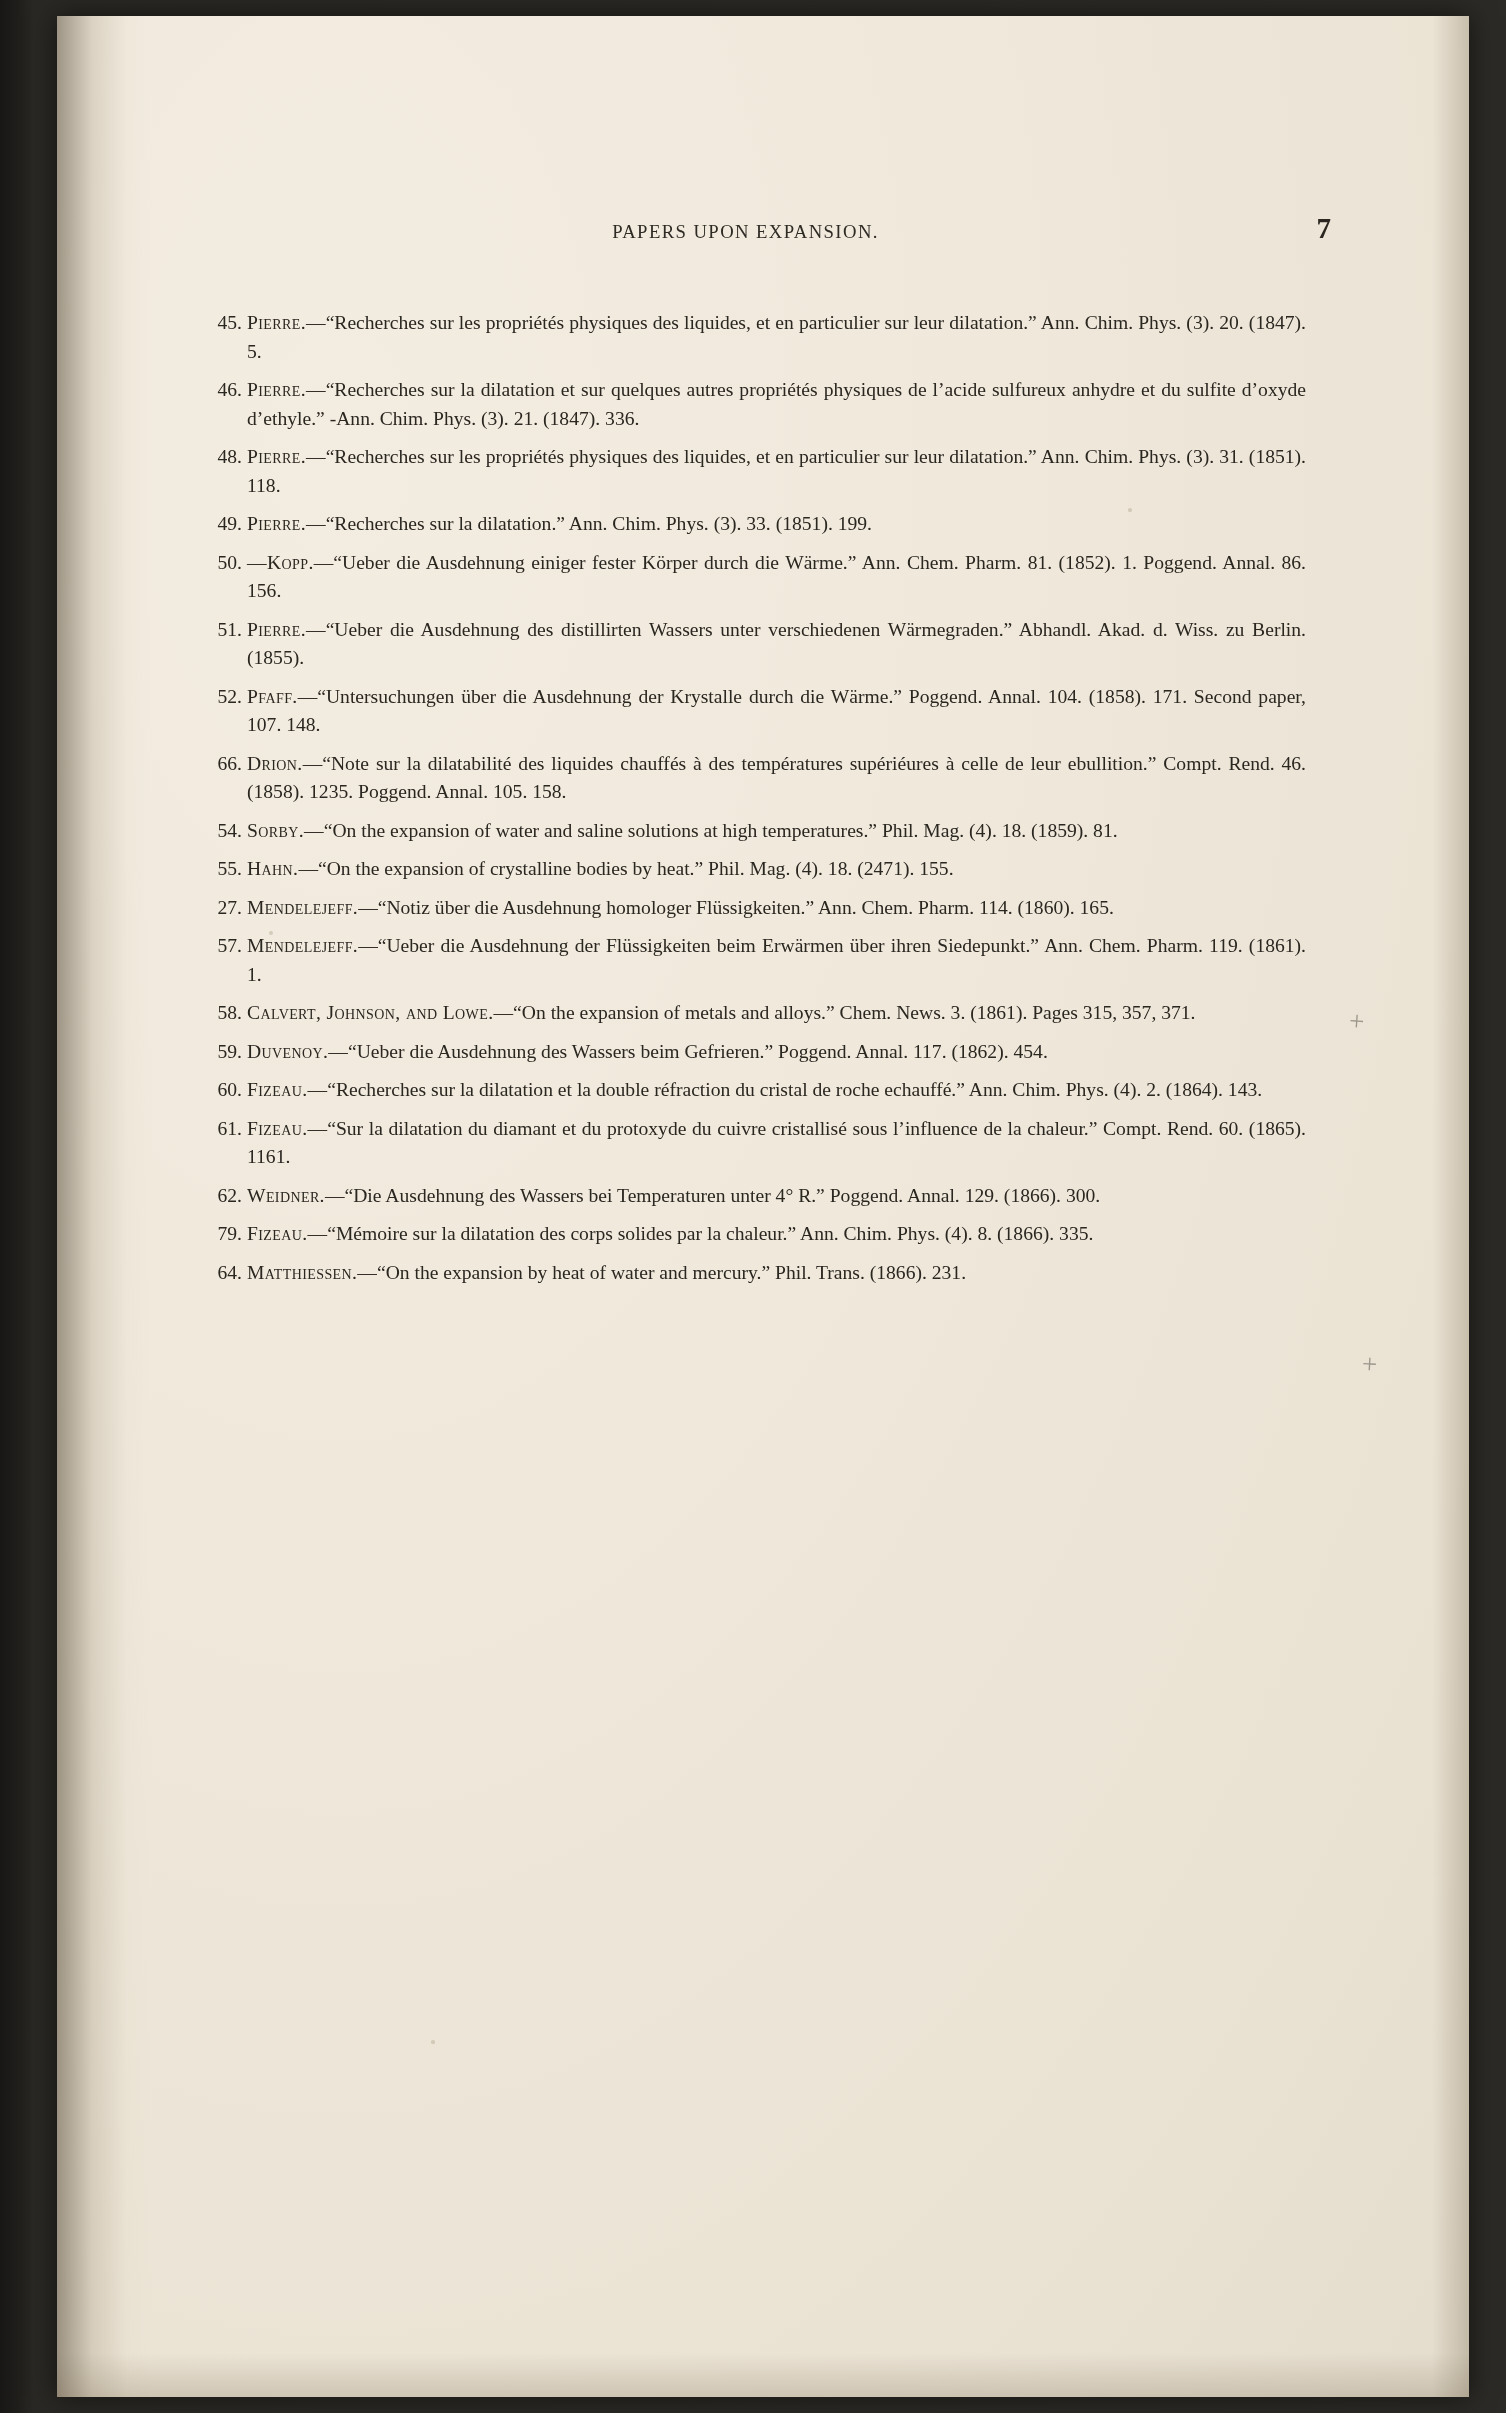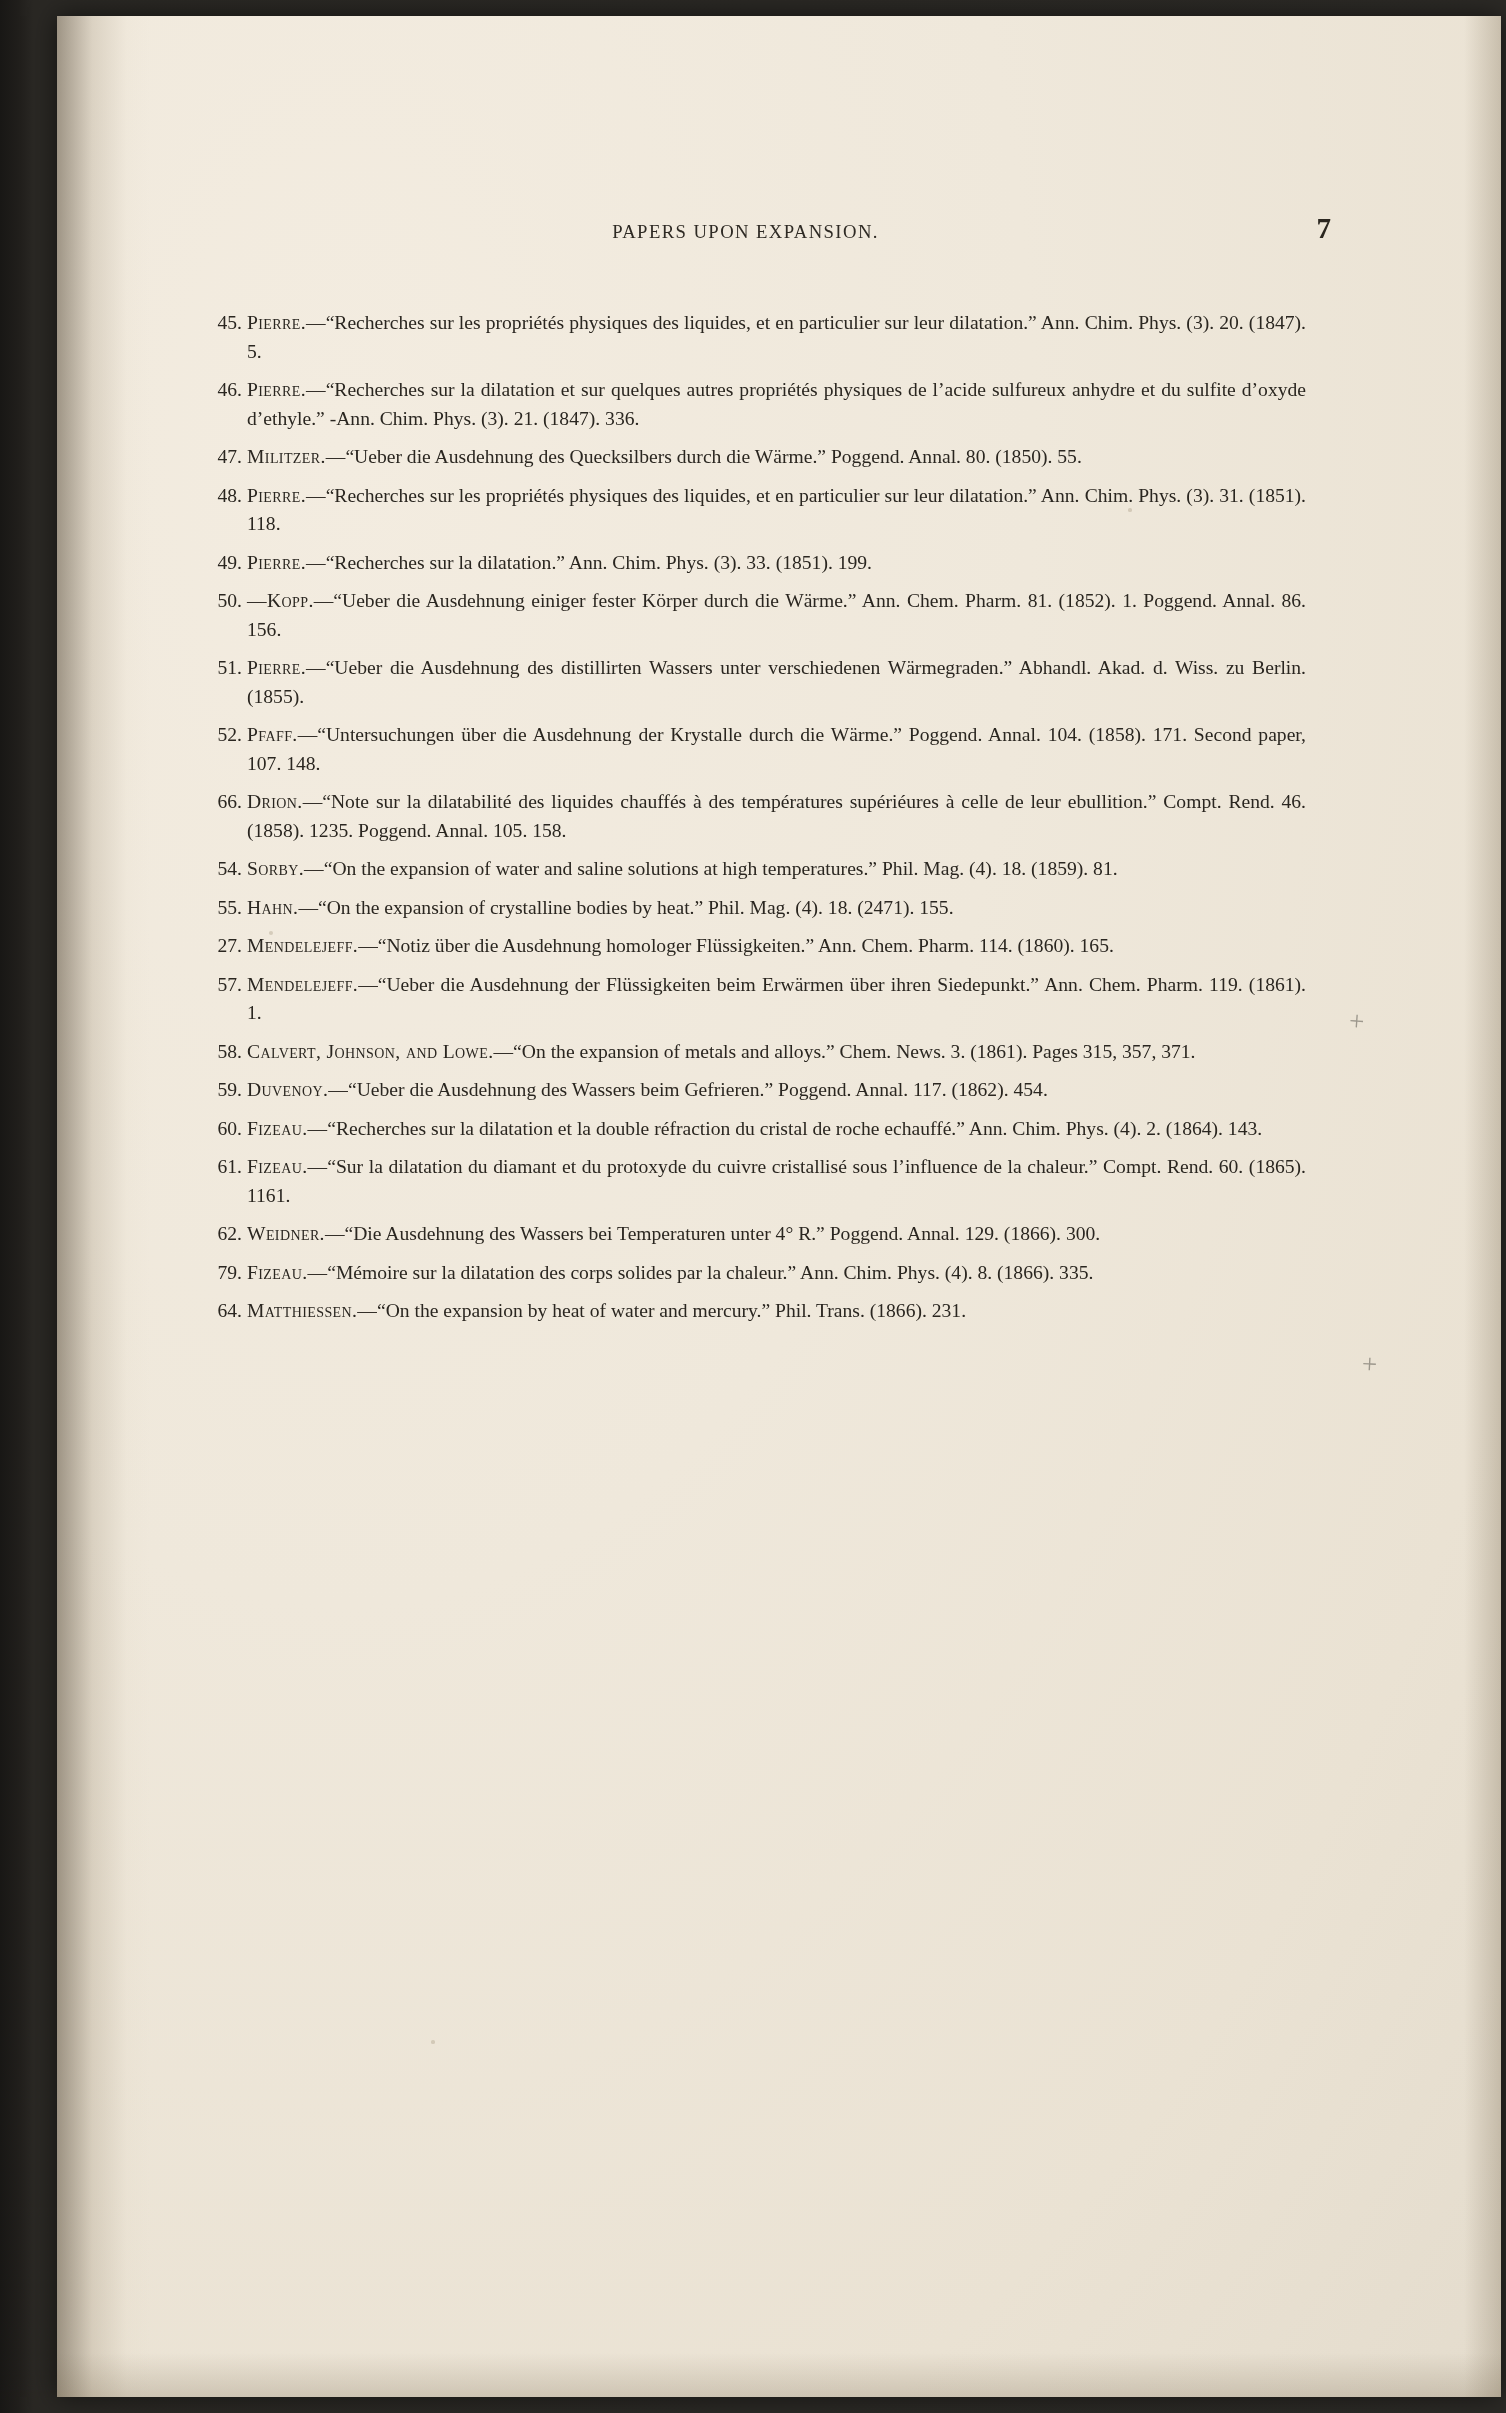"PAPERS UPON EXPANSION." .paper { padding-left: 32px -> none }
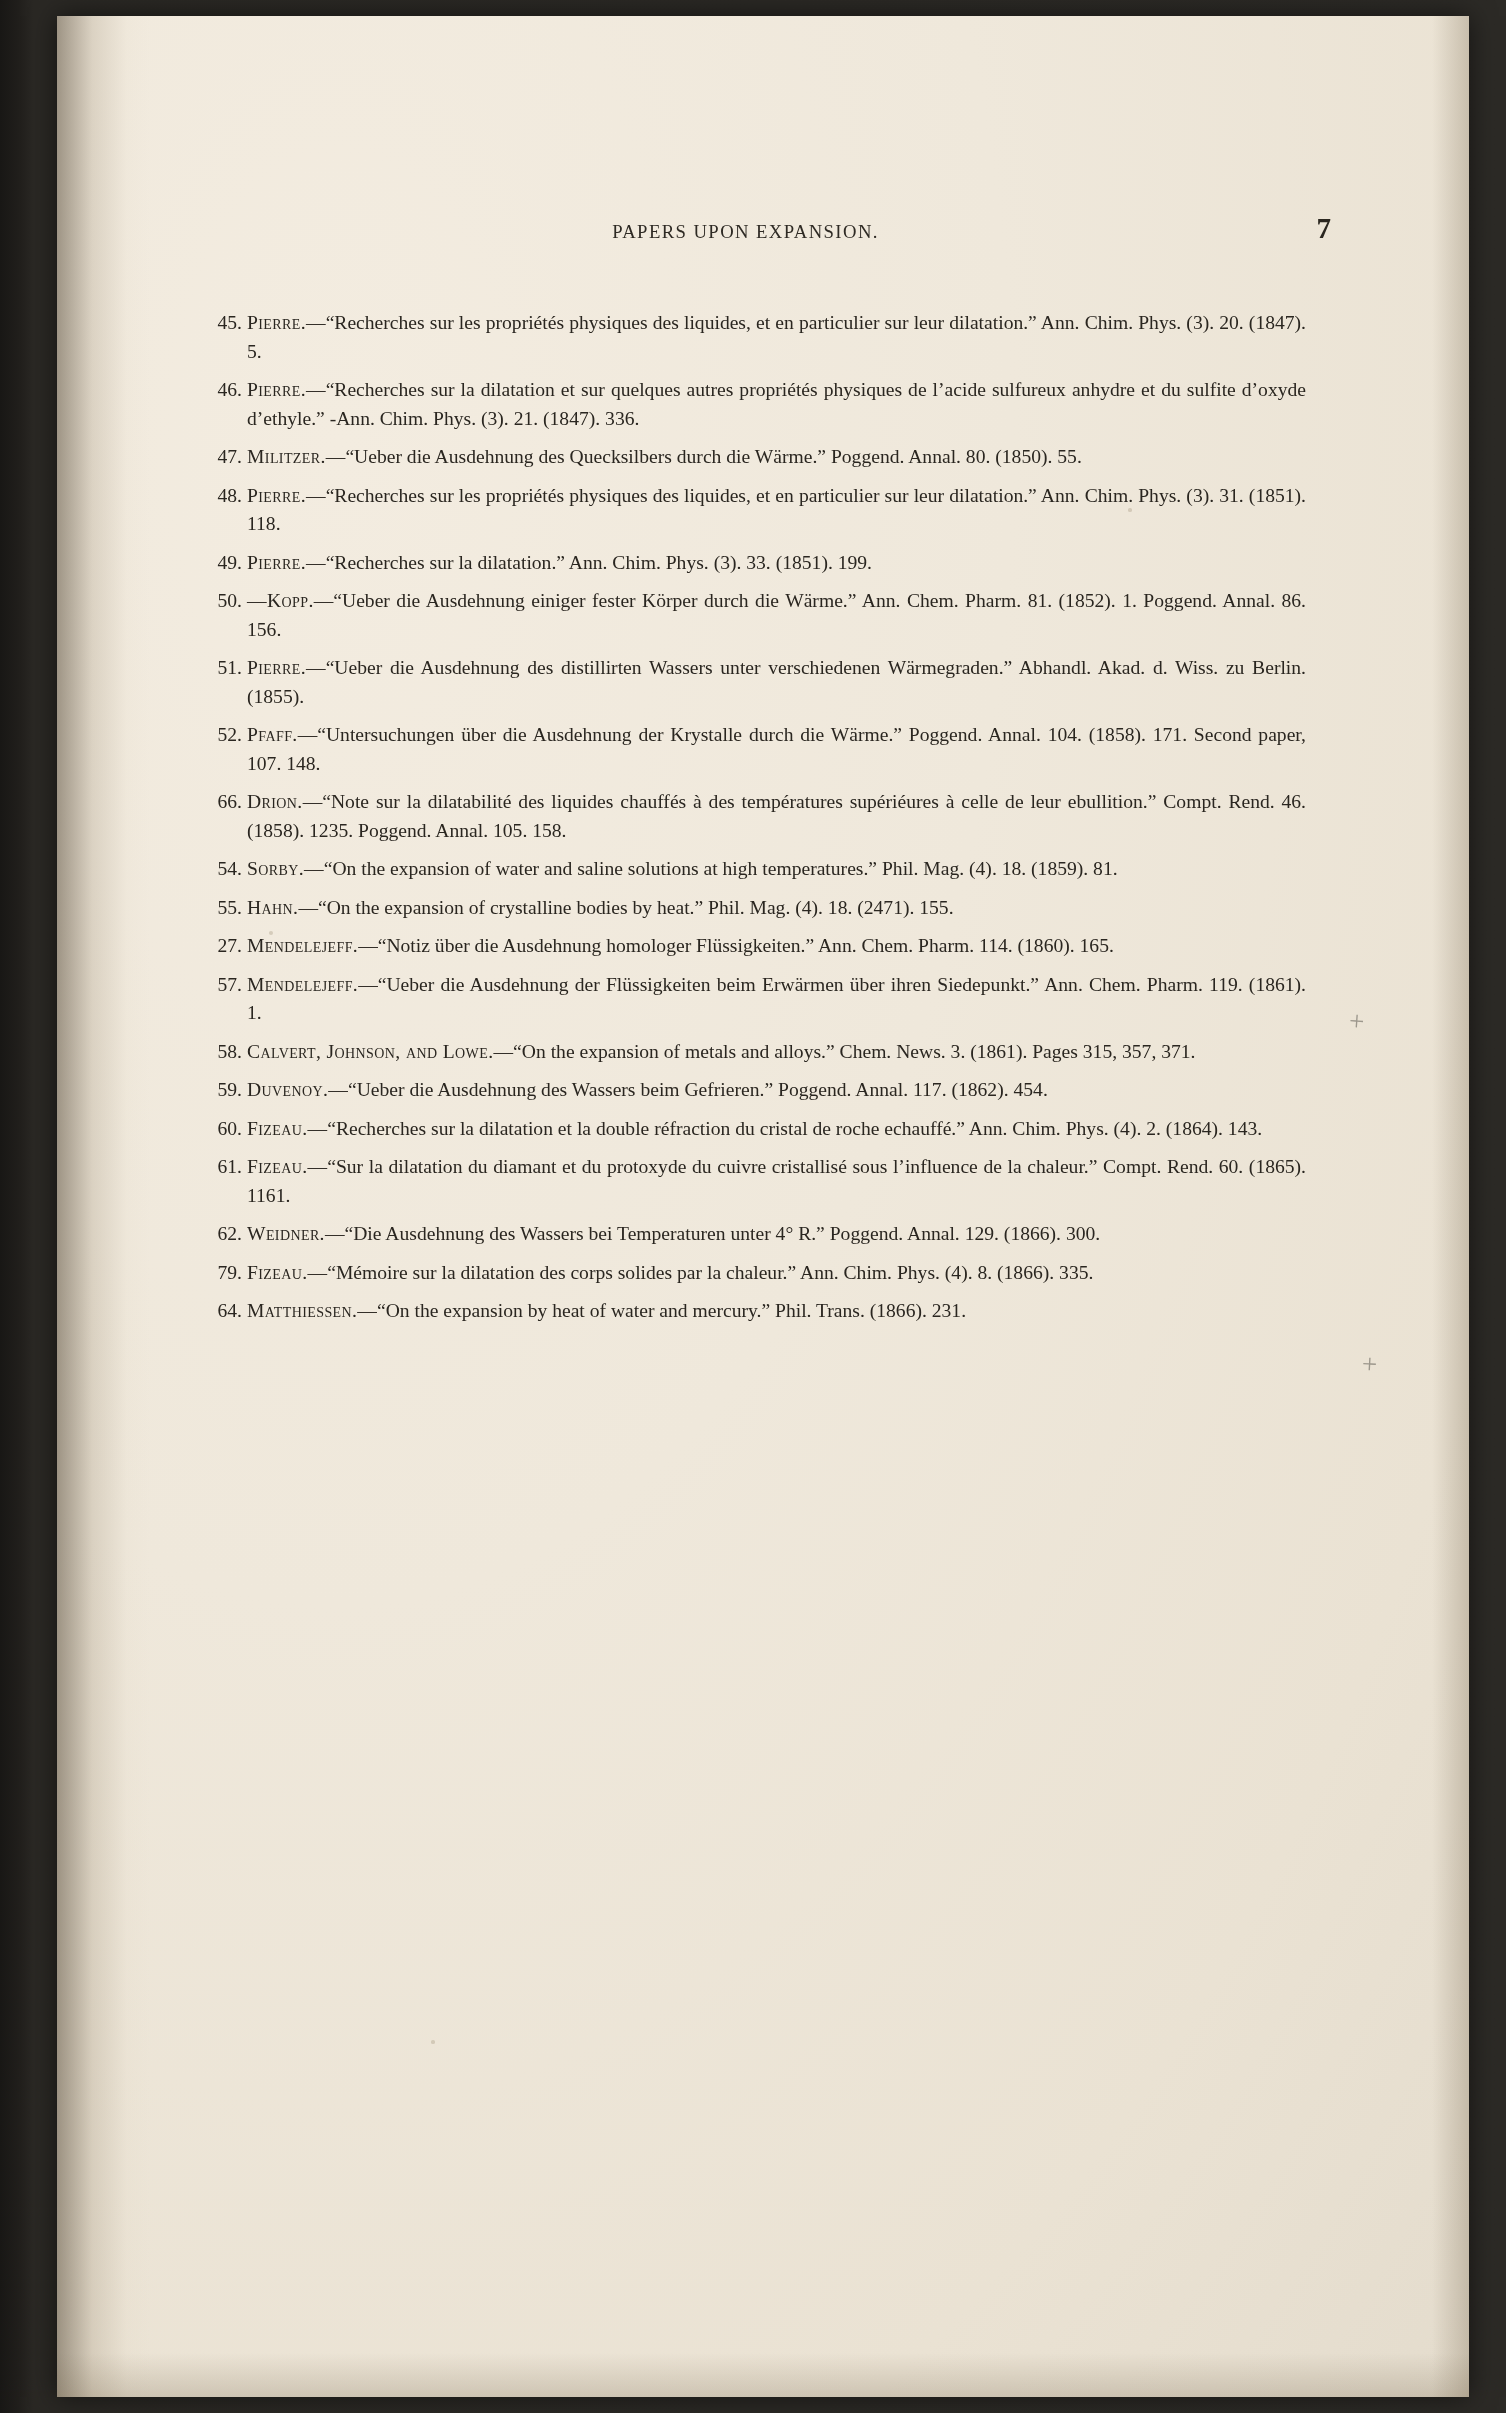"47." li.entry { html: <li> <span>47.</span><span>Militzer.</span><span>—“Ueber die Ausdehnung des Quecksilbers durch die Wärme.” Poggend. Annal. 80. (1850). 55.</span> </li> -> none }
